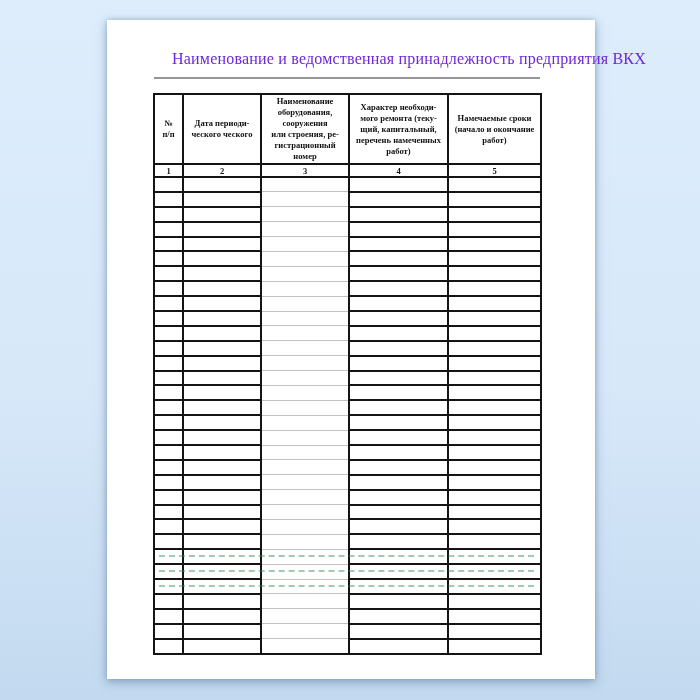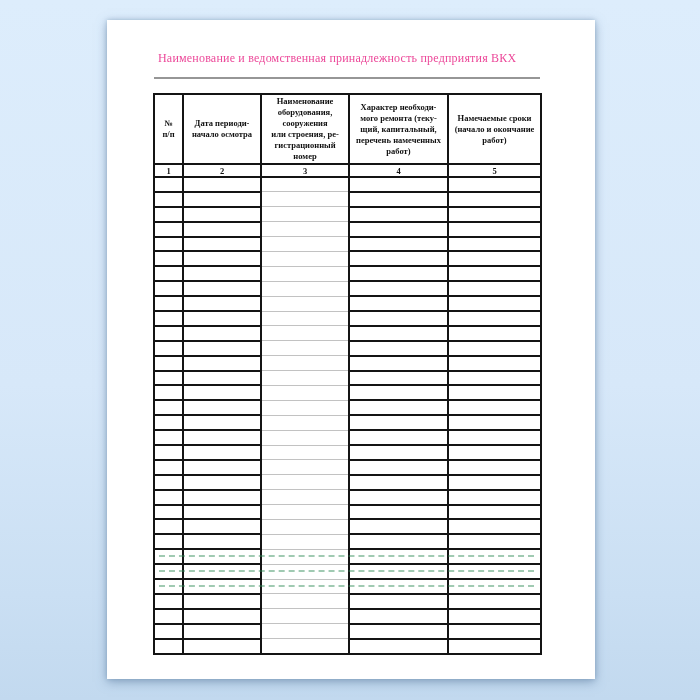"Наименование и ведомственная" .doc-title { color: #ec4899 -> #6d28d9; font-size: 12px -> 16px; left: 51px -> 65px }
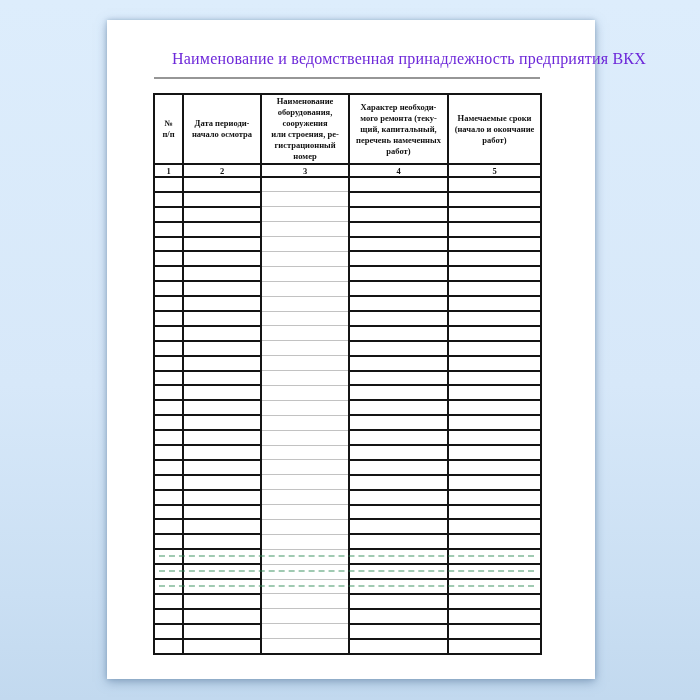"Дата периоди-" th.c2 { text: начало осмотра -> ческого ческого }
